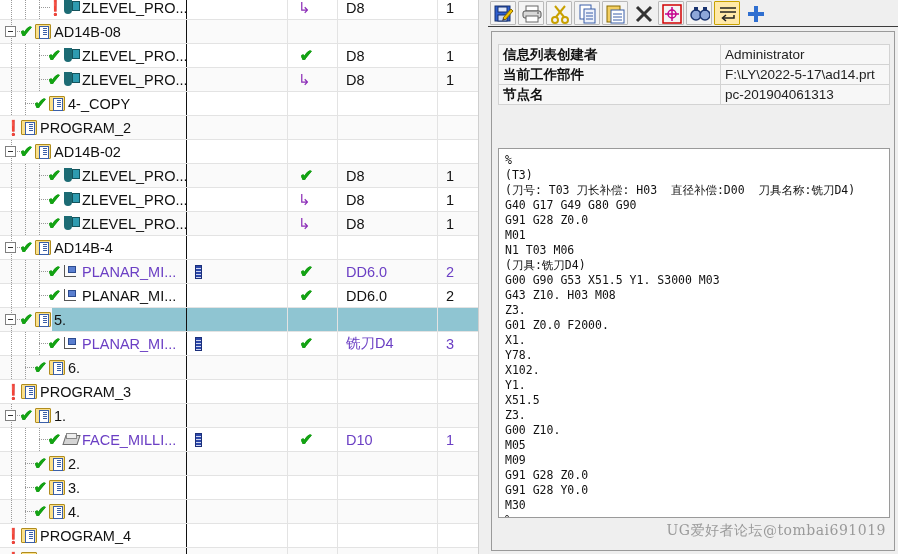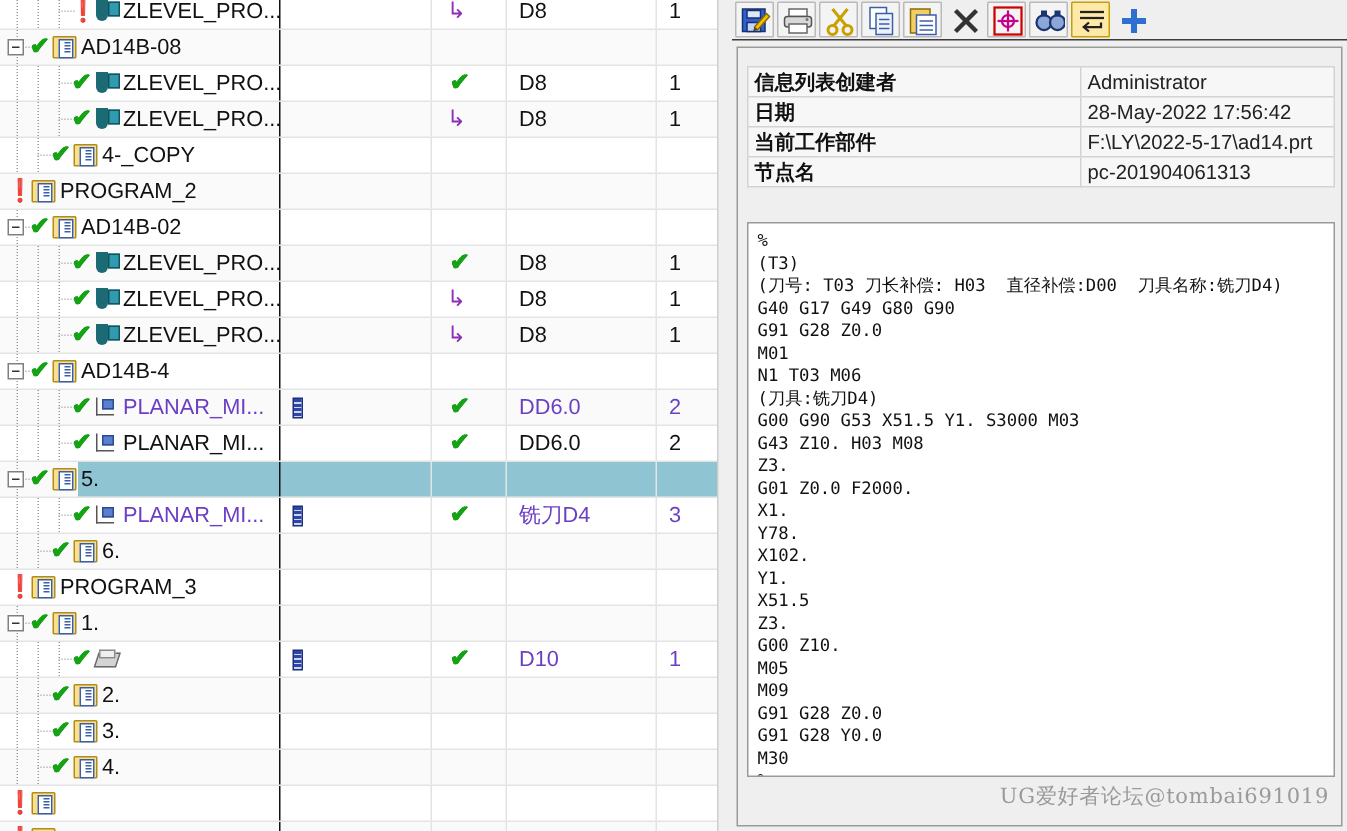"日期" tr { html: <tr> <td>日期</td> <td>28-May-2022 17:56:42</td> </tr> -> none }
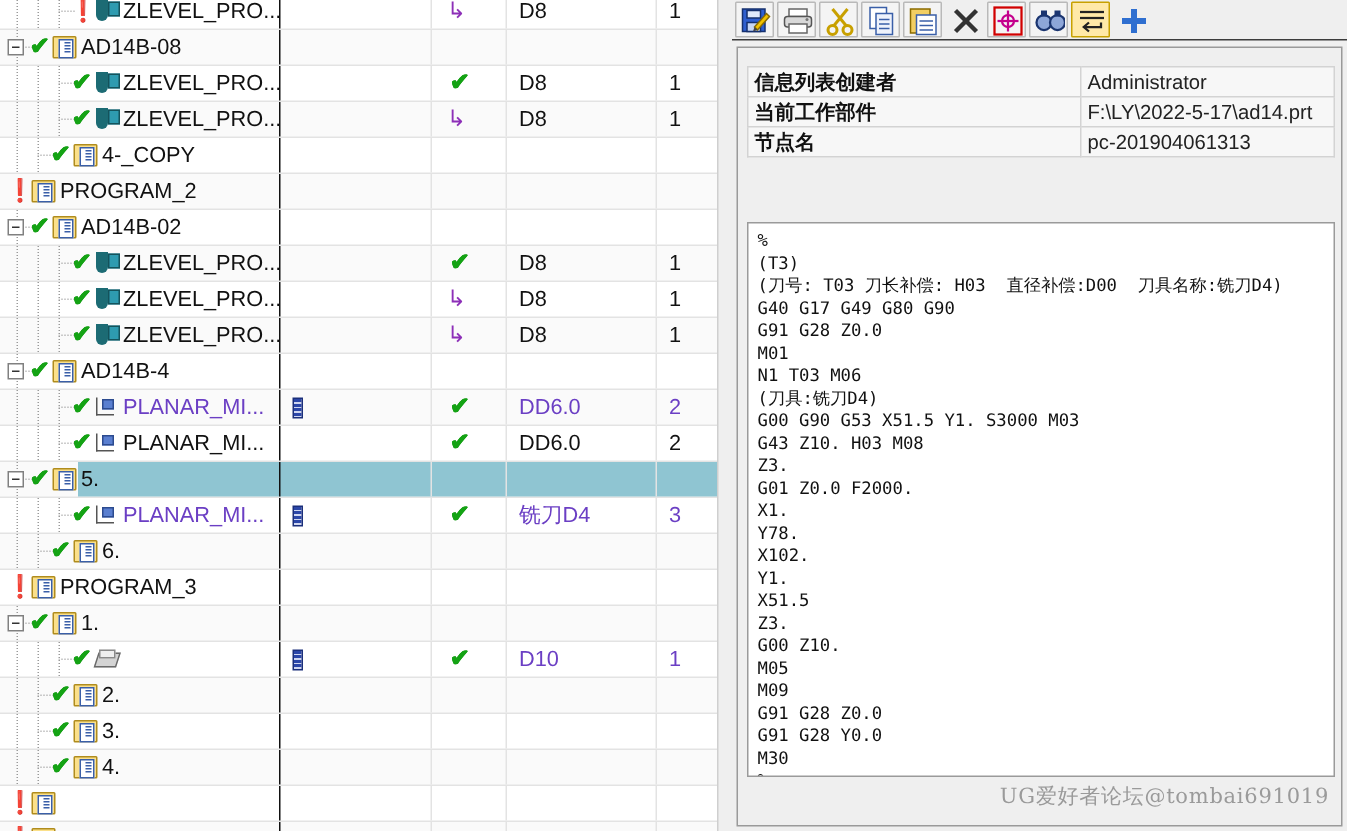"FACE_MILLI..." div.label { html: none -> <div>FACE_MILLI...</div> }
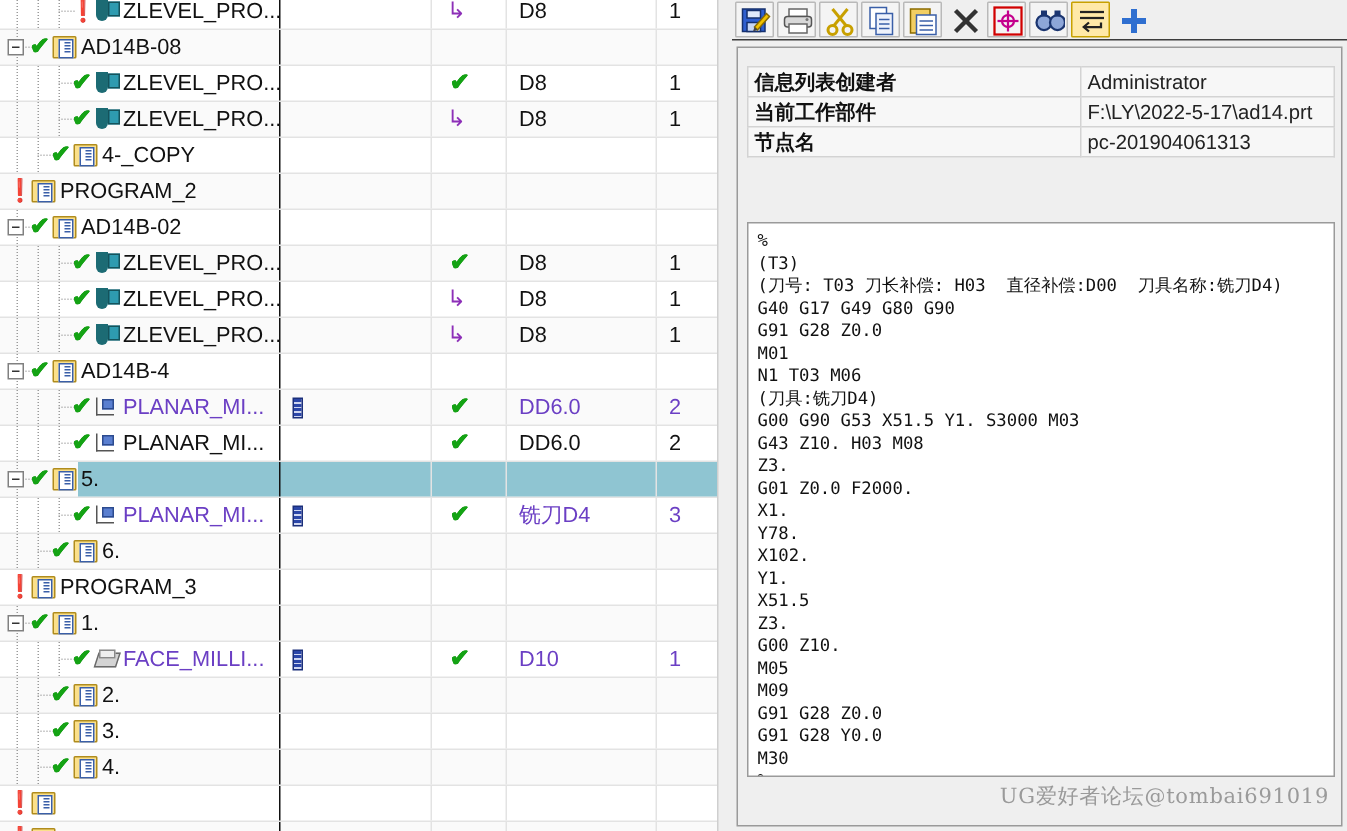"PROGRAM_4" div.label { html: none -> <div>PROGRAM_4</div> }
